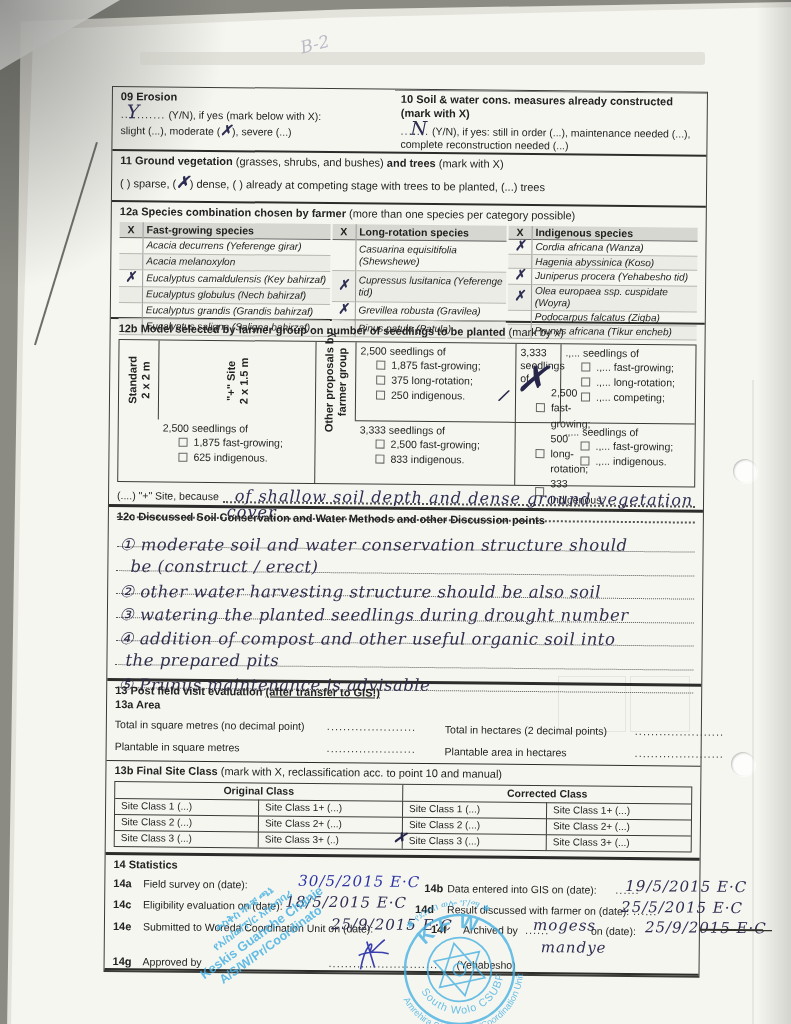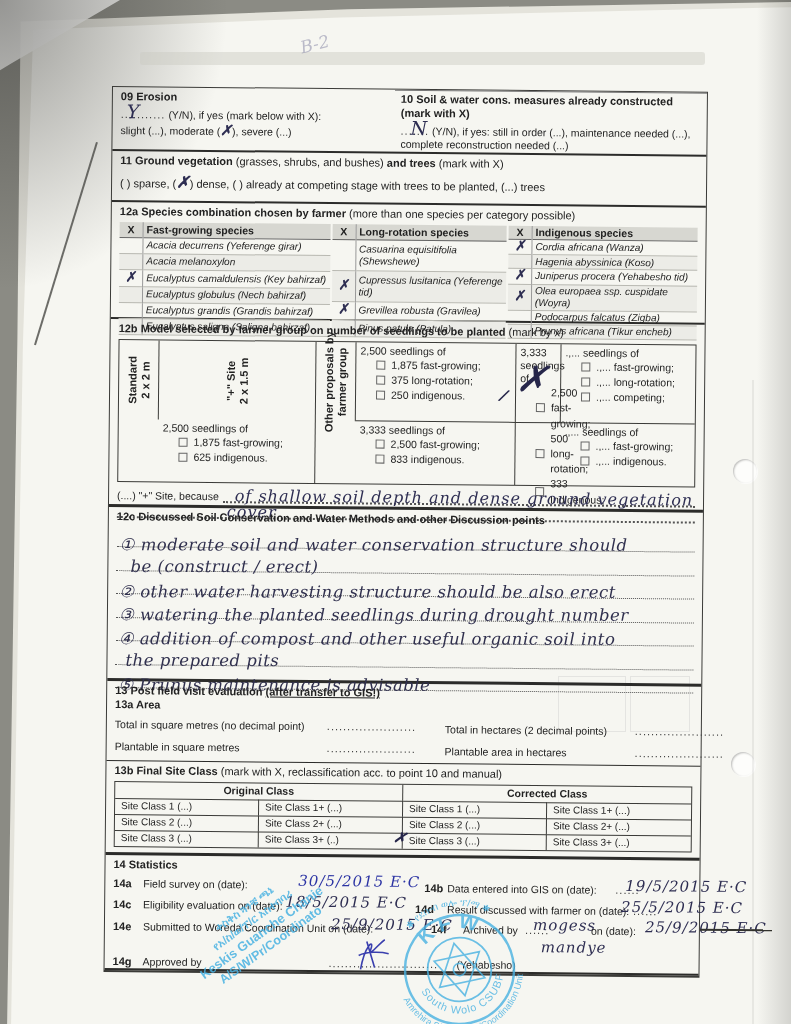"② other water harvesting structure" span.hw { text: erect -> soil }
